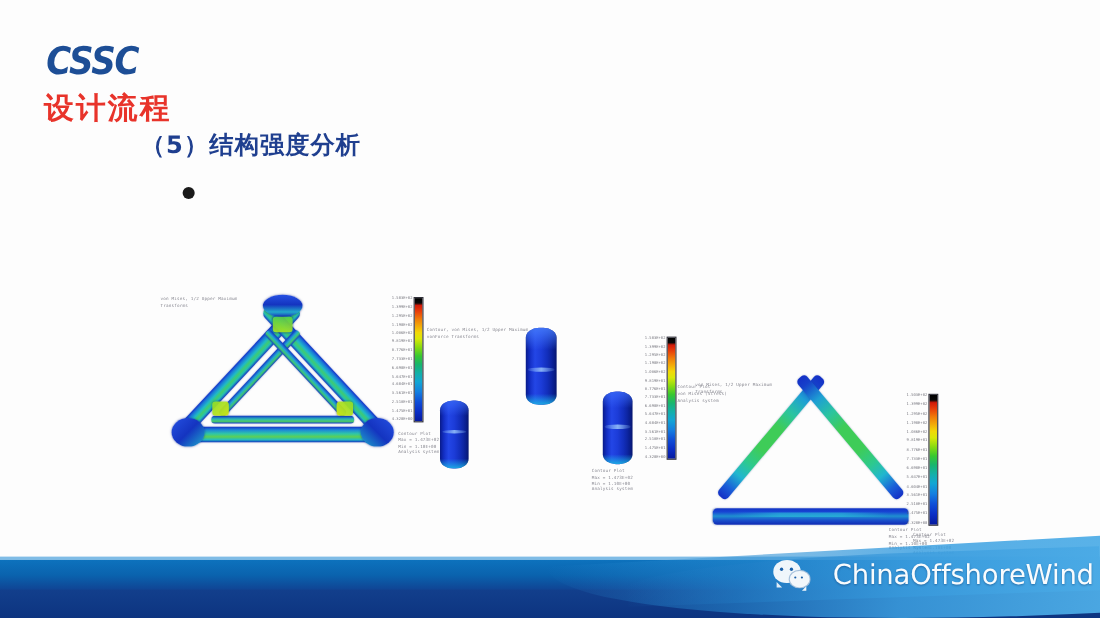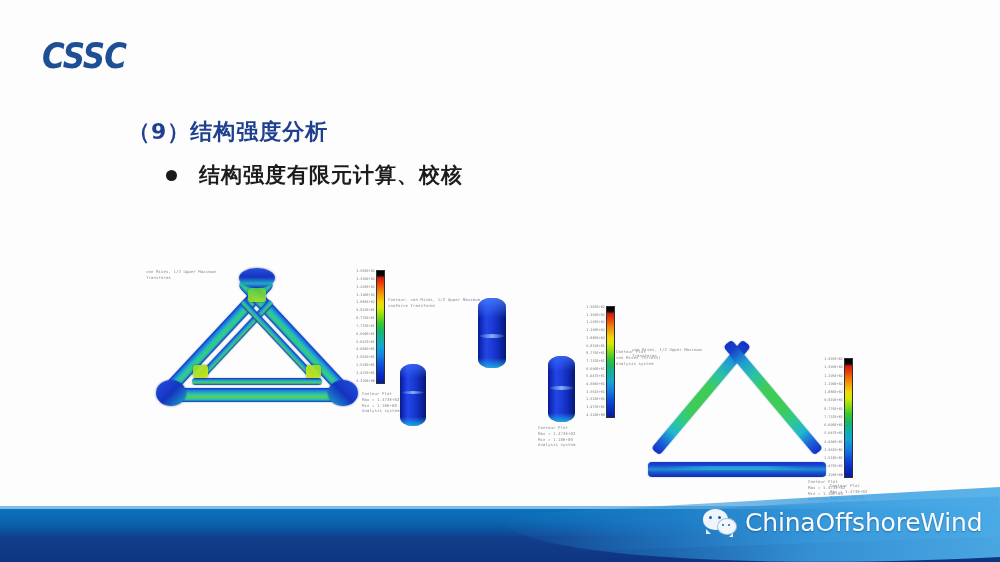"设计流程" div.title-main { html: none -> <div>设计流程</div> }
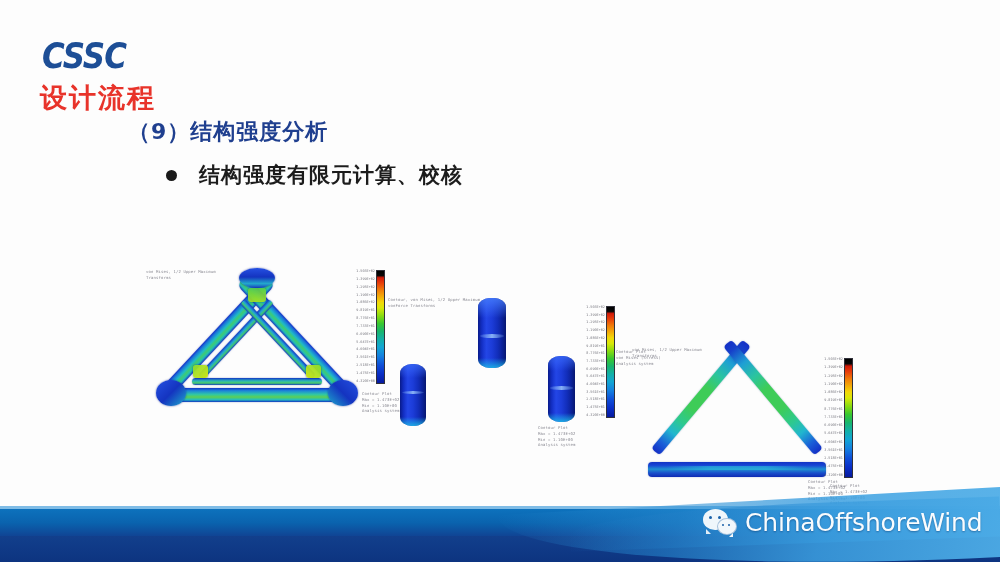"（9）结构强度分析" div.title-sub { text: 9 -> 5 }
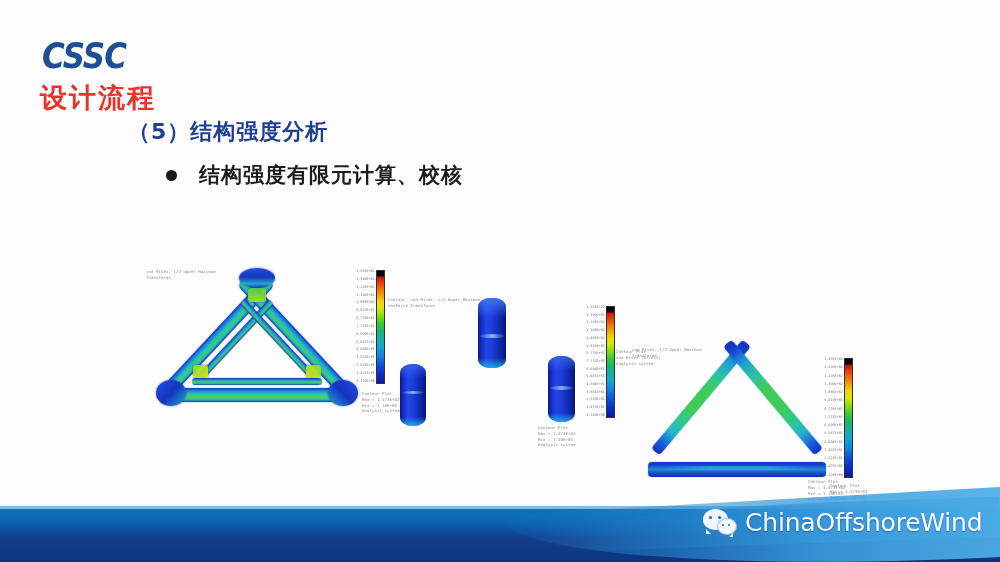"结构强度有限元计算、校核" span.bullet-text { html: <span>结构强度有限元计算、校核</span> -> none }
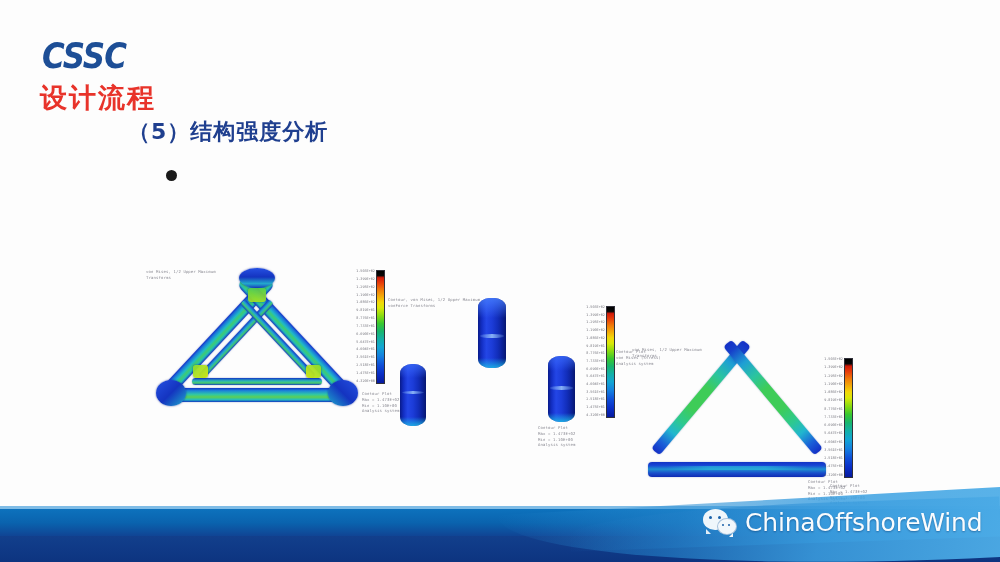"ChinaOffshoreWind" .watermark { gap: 8px -> 20px }
